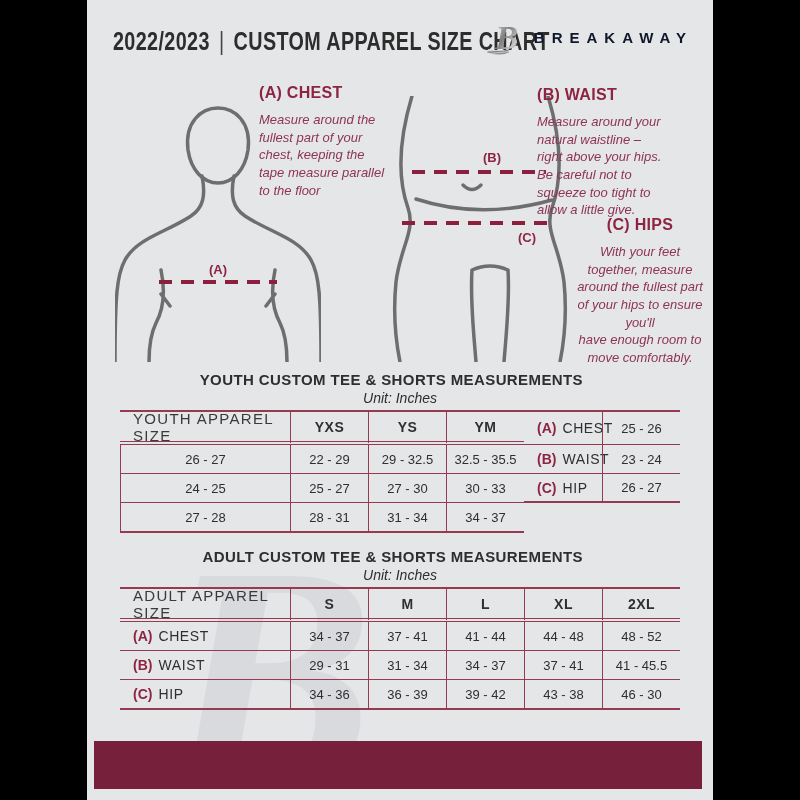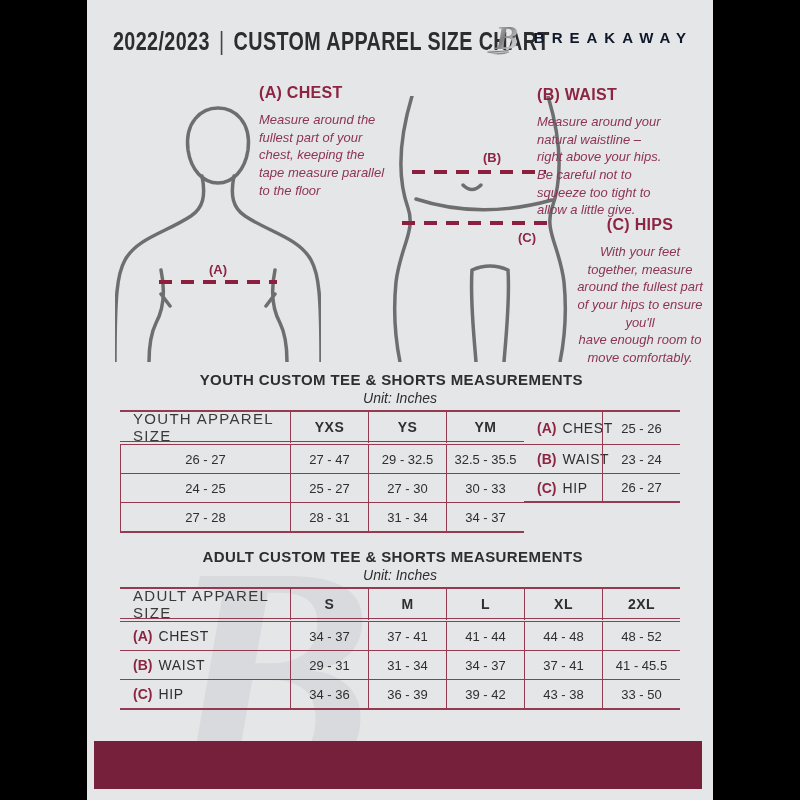"27 - 47" div.cell { text: 27 - 47 -> 22 - 29 }
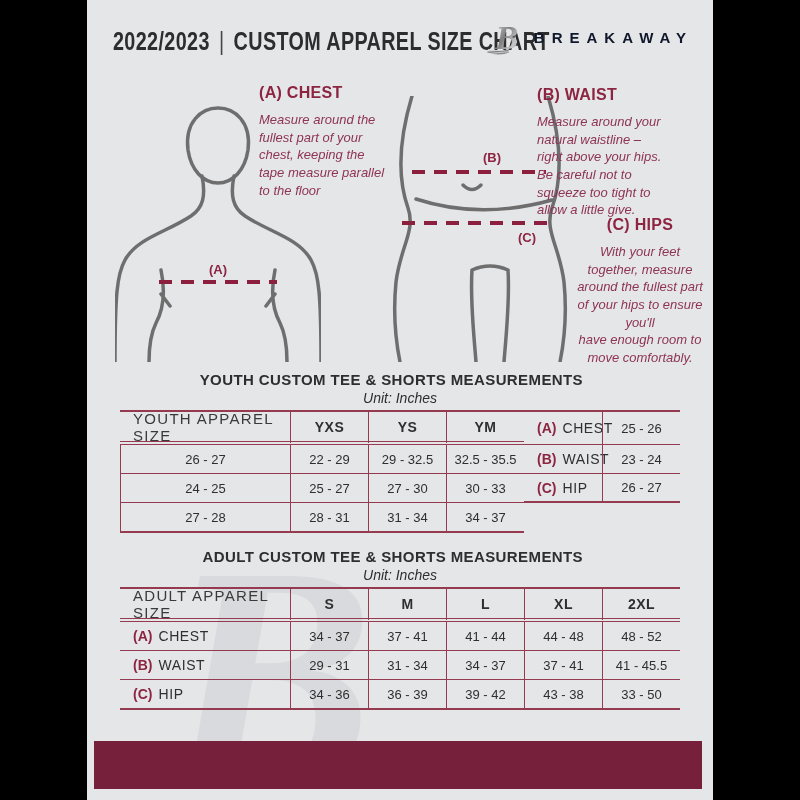"33 - 50" div.cell { text: 33 - 50 -> 46 - 30 }
